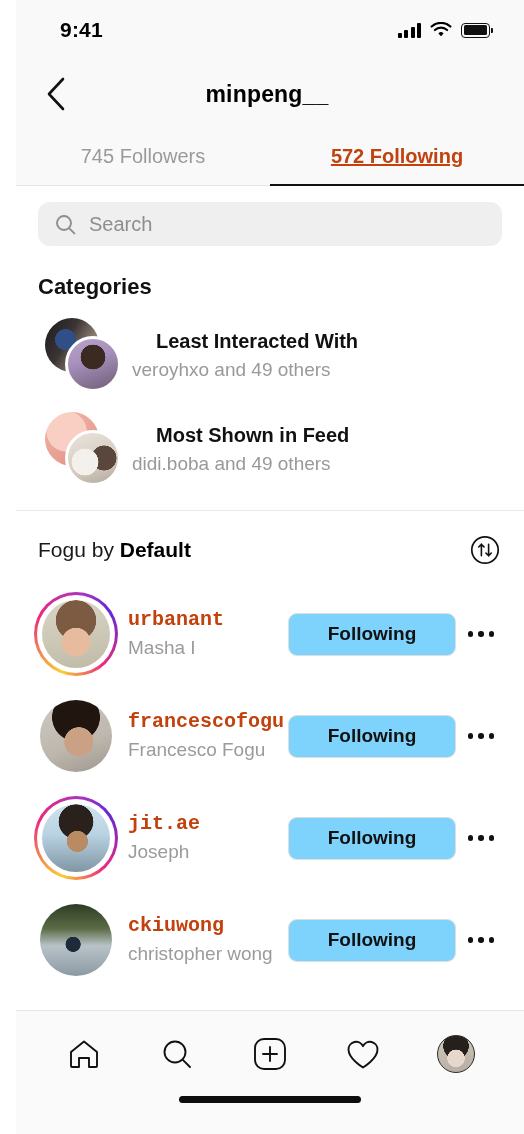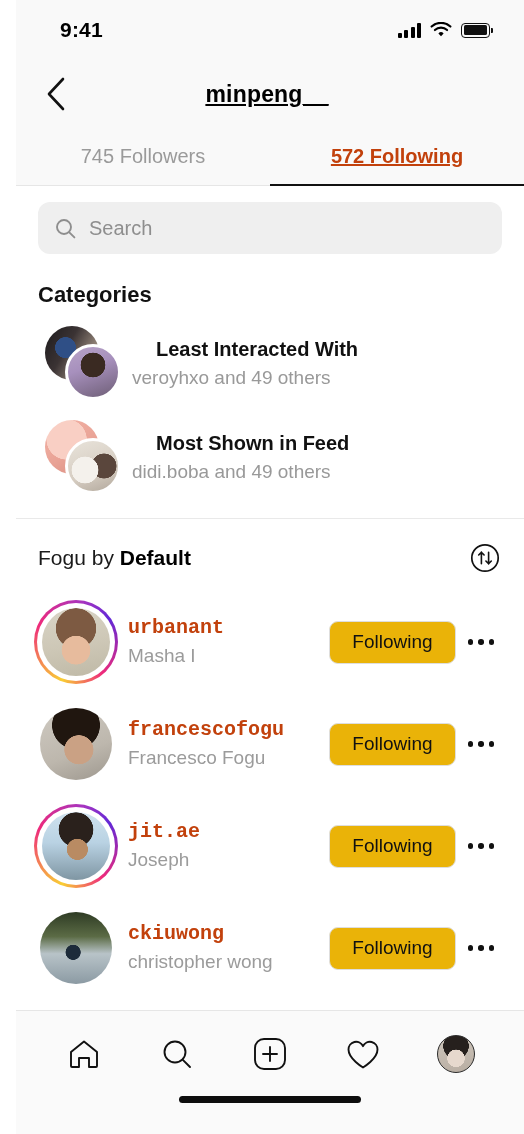"minpeng__" .nav-title { text-decoration: underline -> none }
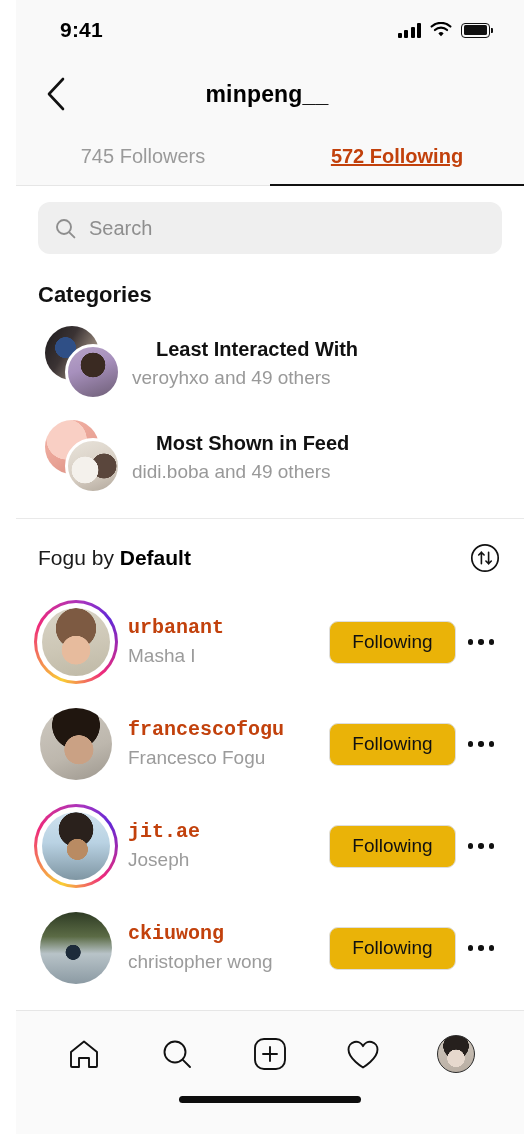"Search" .searchbar { height: 52px -> 44px }
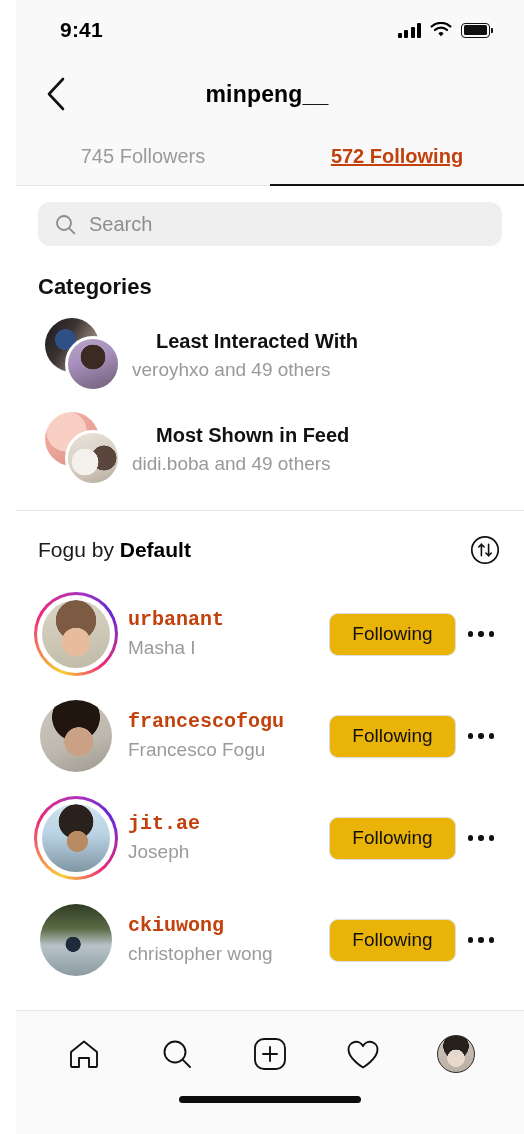"Following" .follow-btn { background: #eab308 -> #7dd3fc; font-weight: 400 -> 700; width: 127px -> 168px }
